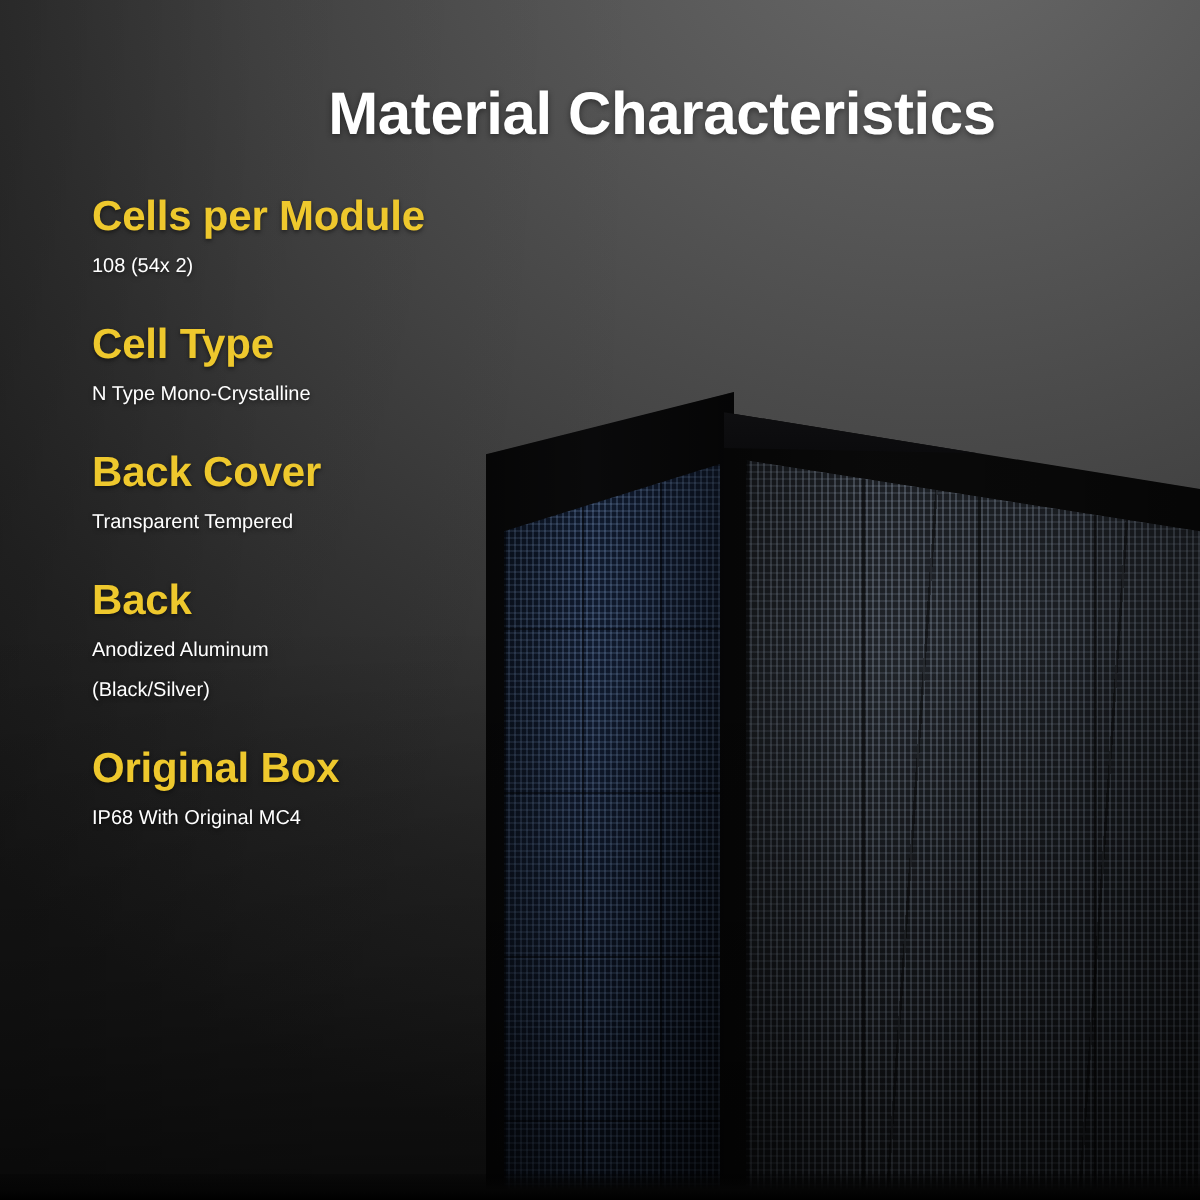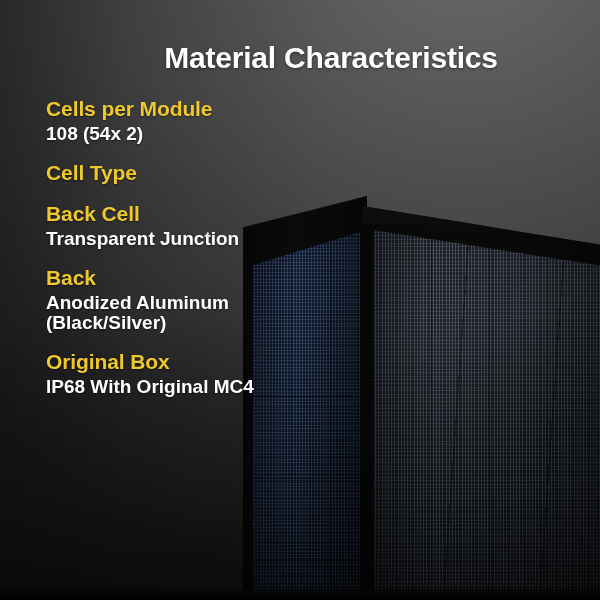"108 (54x 2)" .spec-value { font-size: 19px -> 10px; font-weight: bold -> normal }
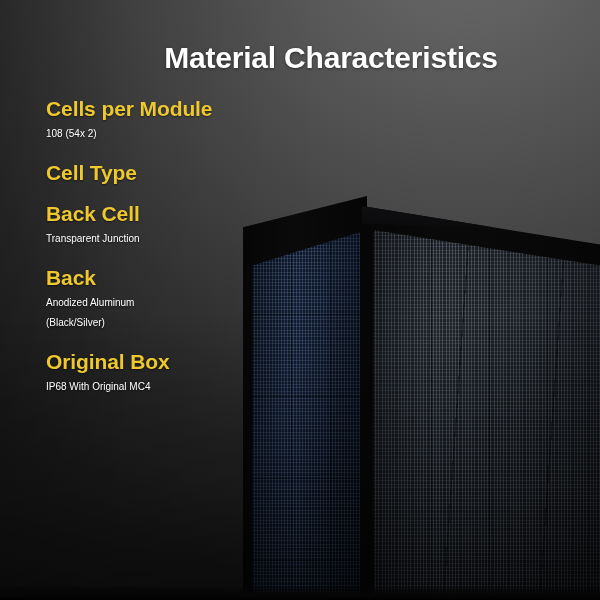"N Type Mono-Crystalline" div.spec-value { html: none -> <div>N Type Mono-Crystalline</div> }
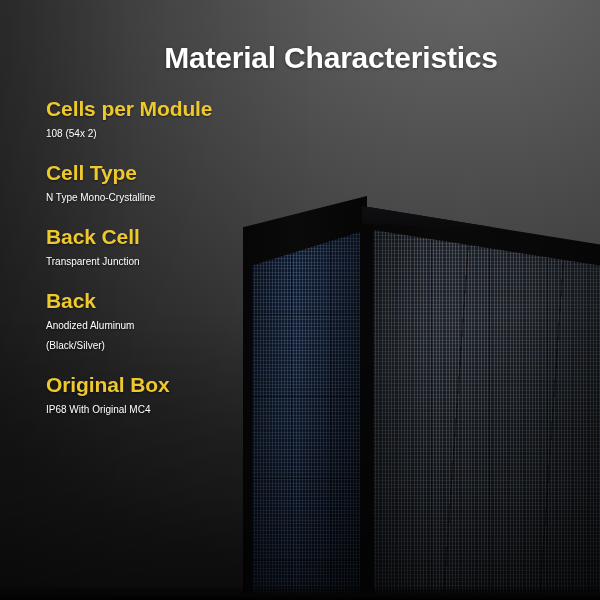"Back Cell" div.spec-label { text: Cell -> Cover }
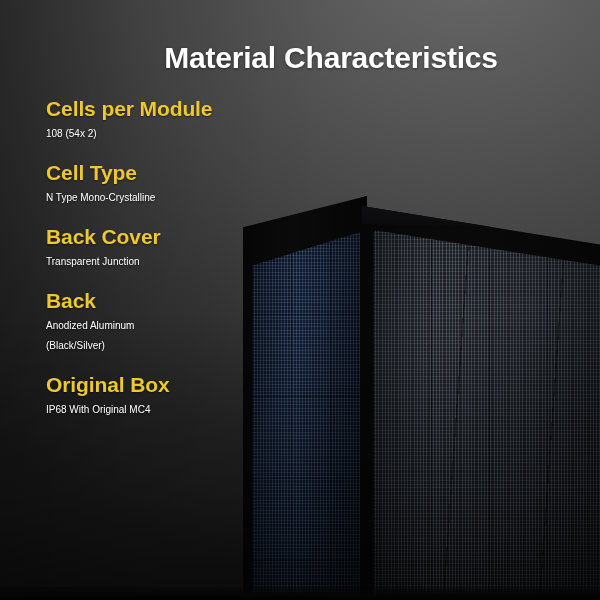"Transparent Junction" div.spec-value { text: Junction -> Tempered }
